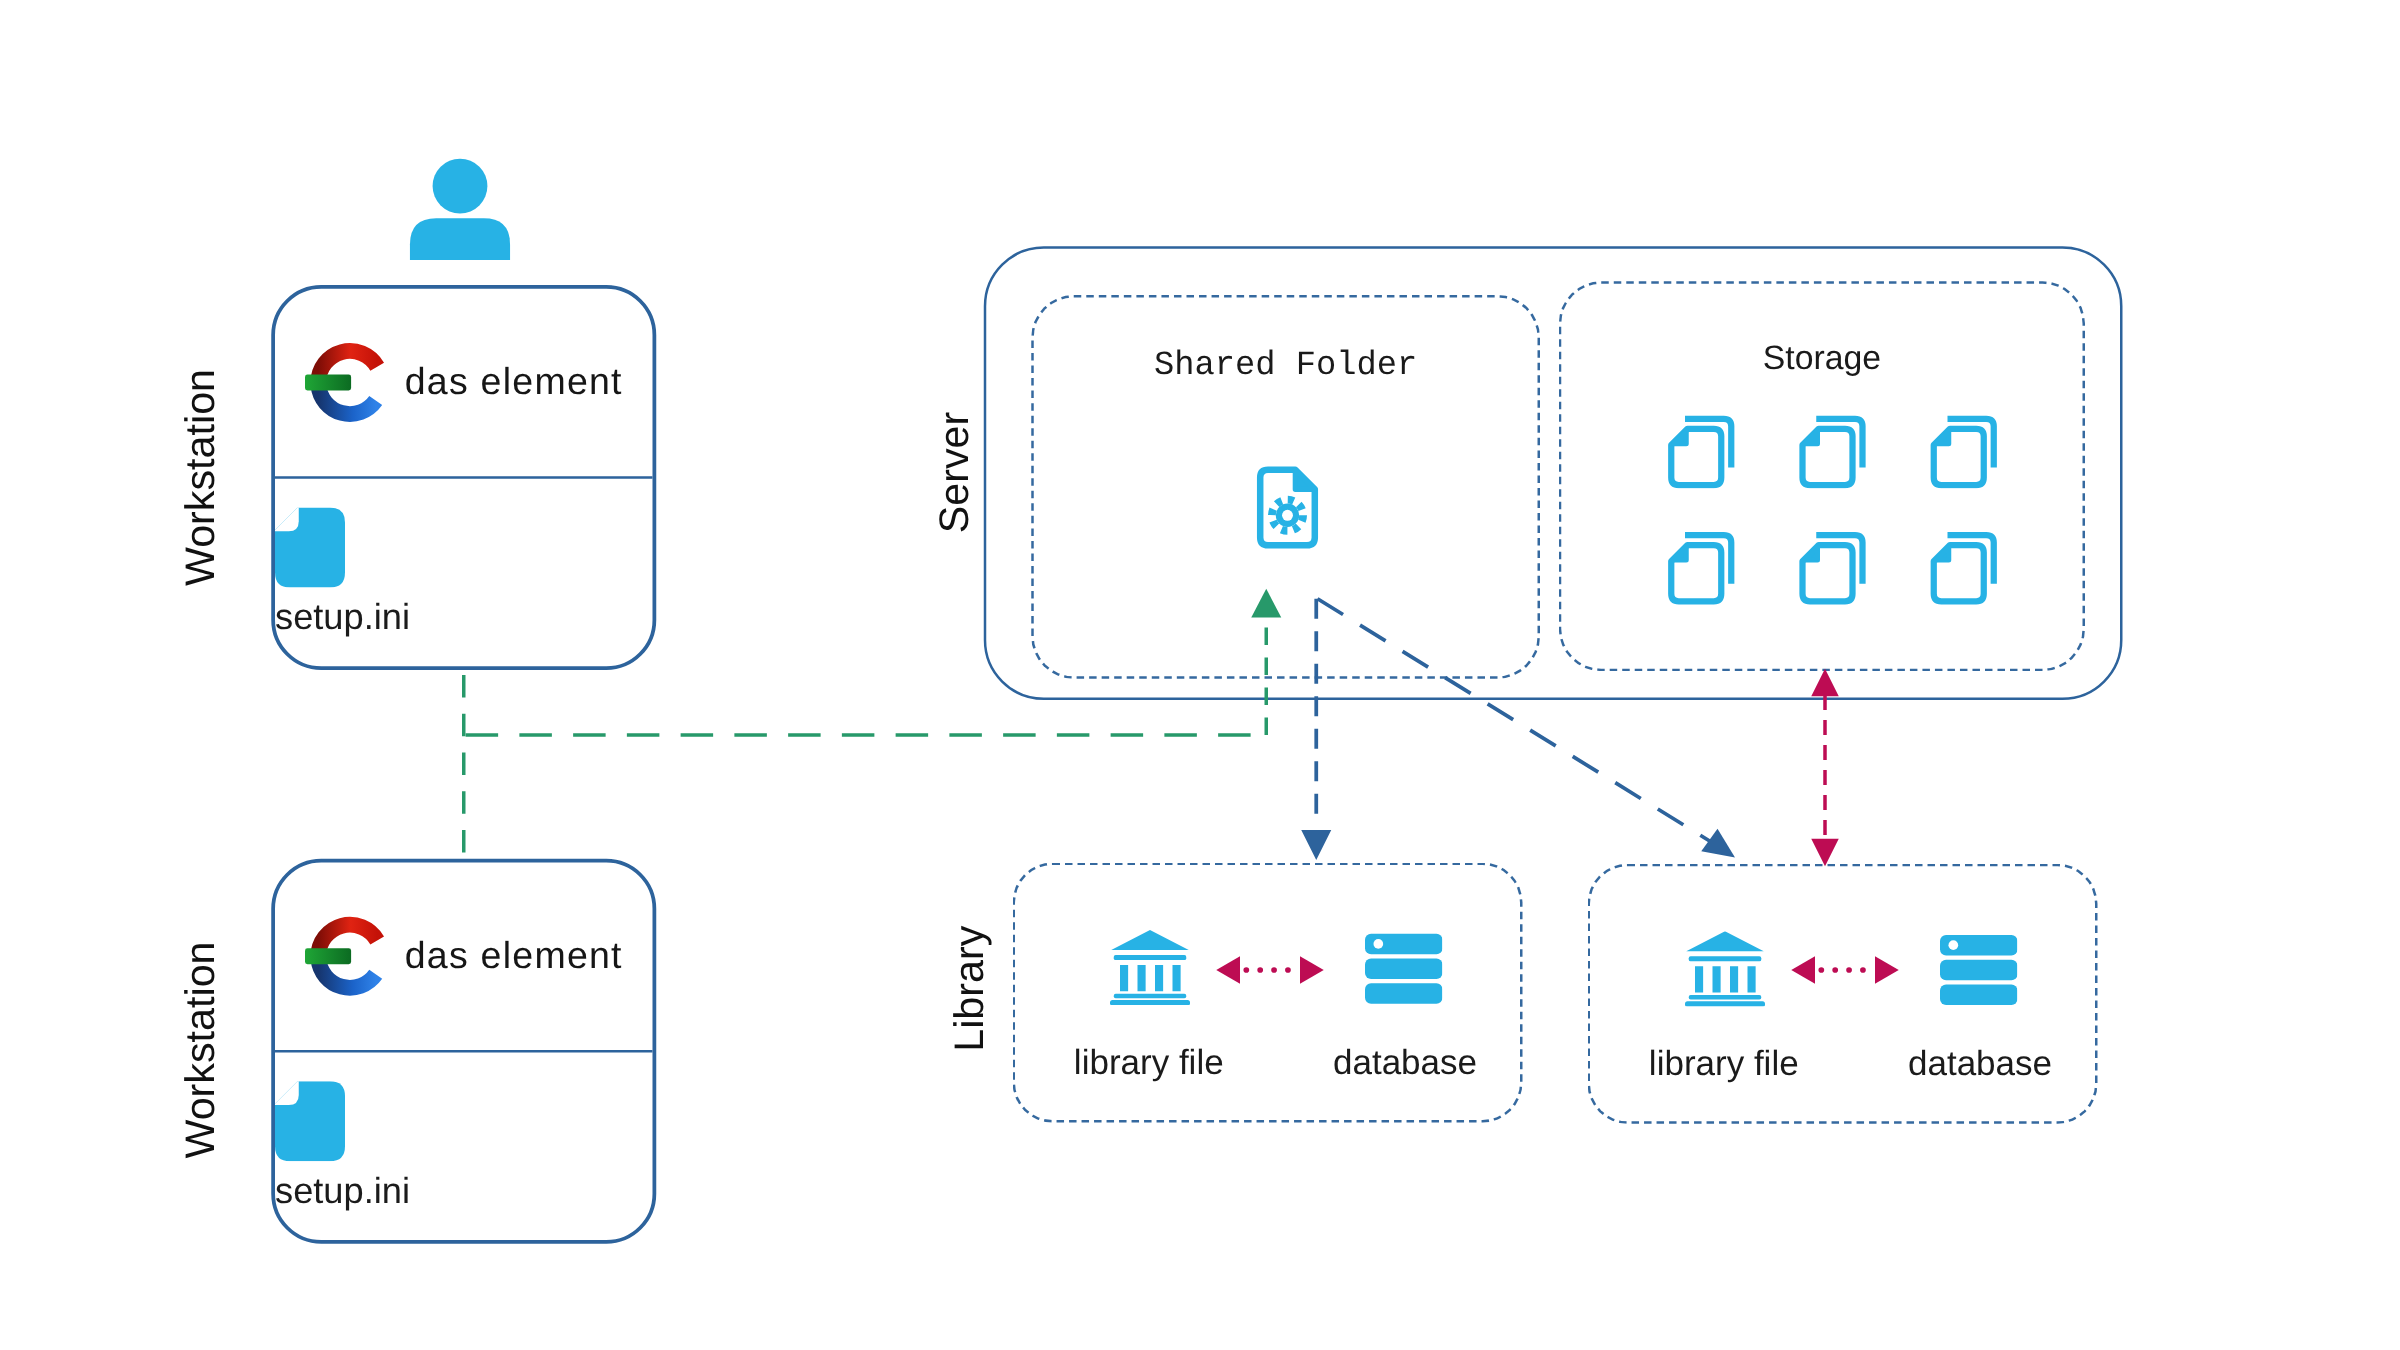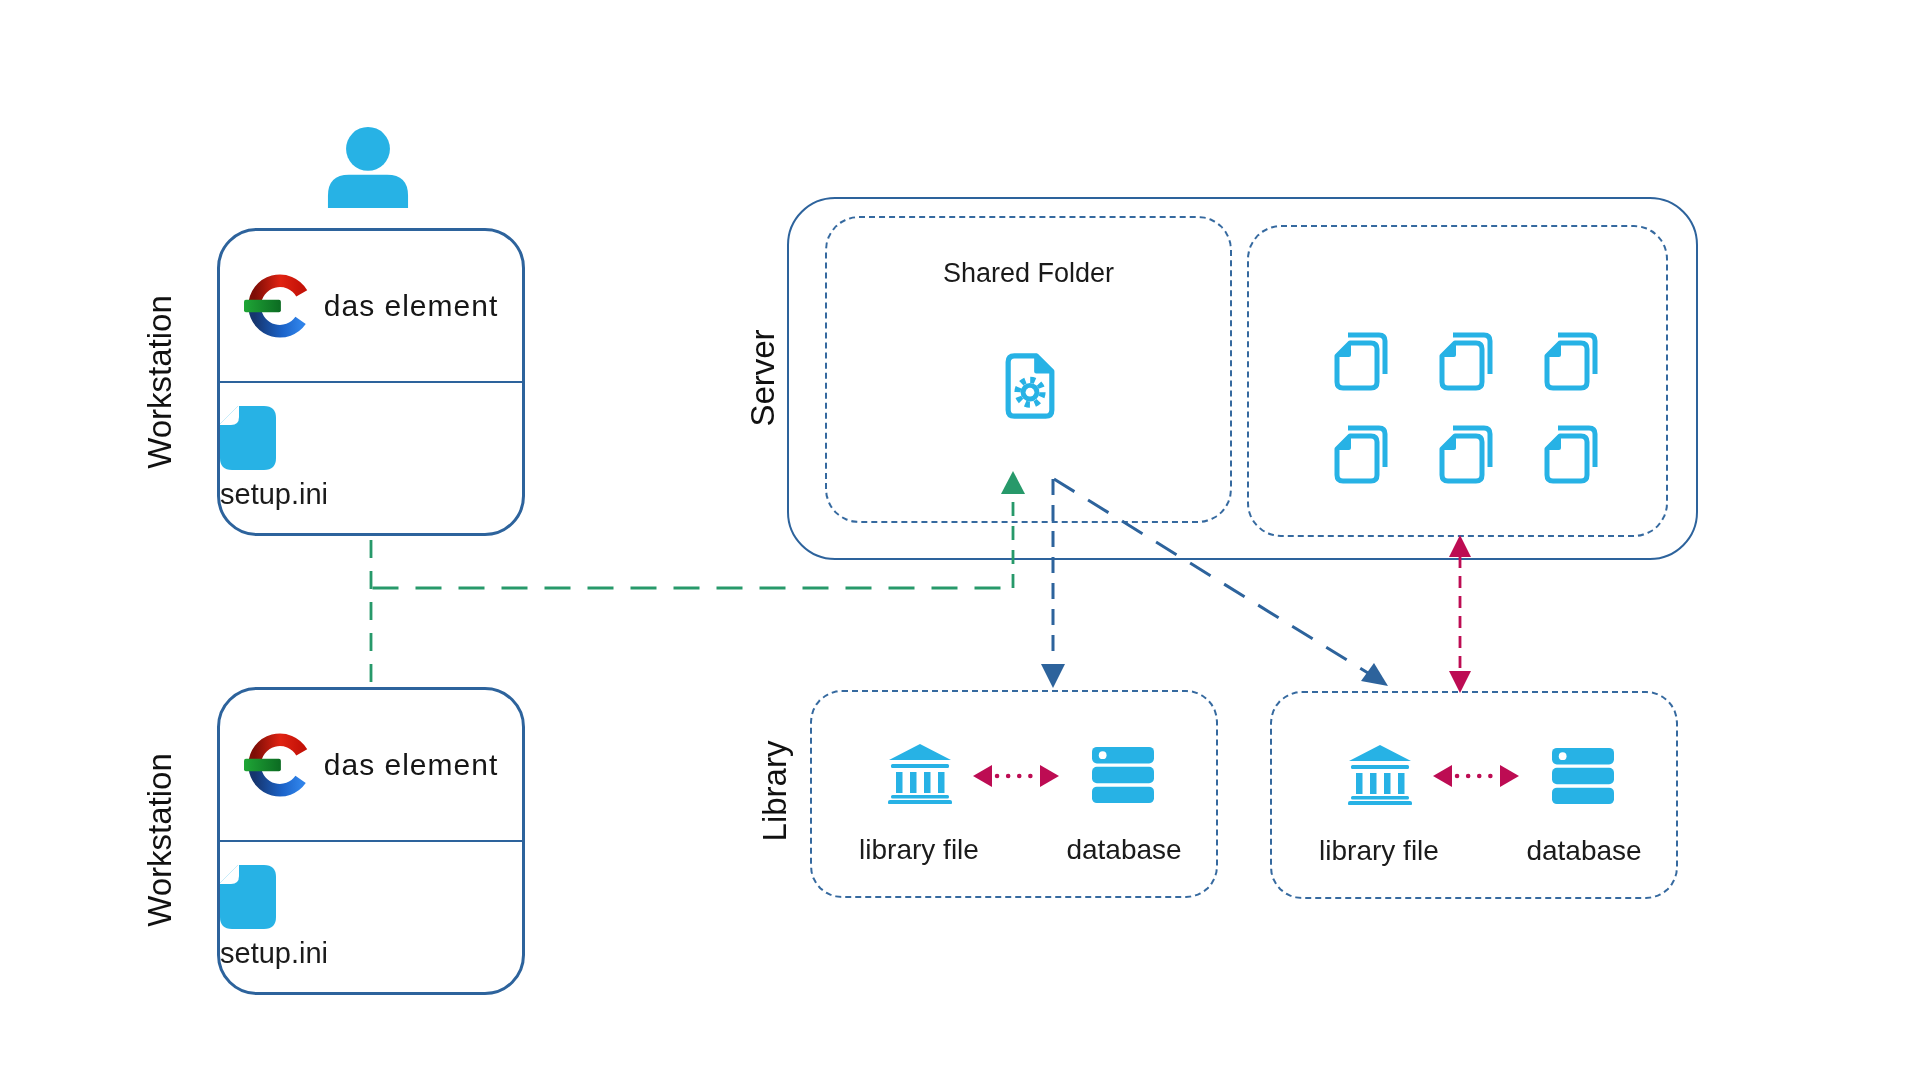"Shared Folder" div.dashed-box { font-family: none -> Liberation Mono, monospace; top: 216px -> 236px }
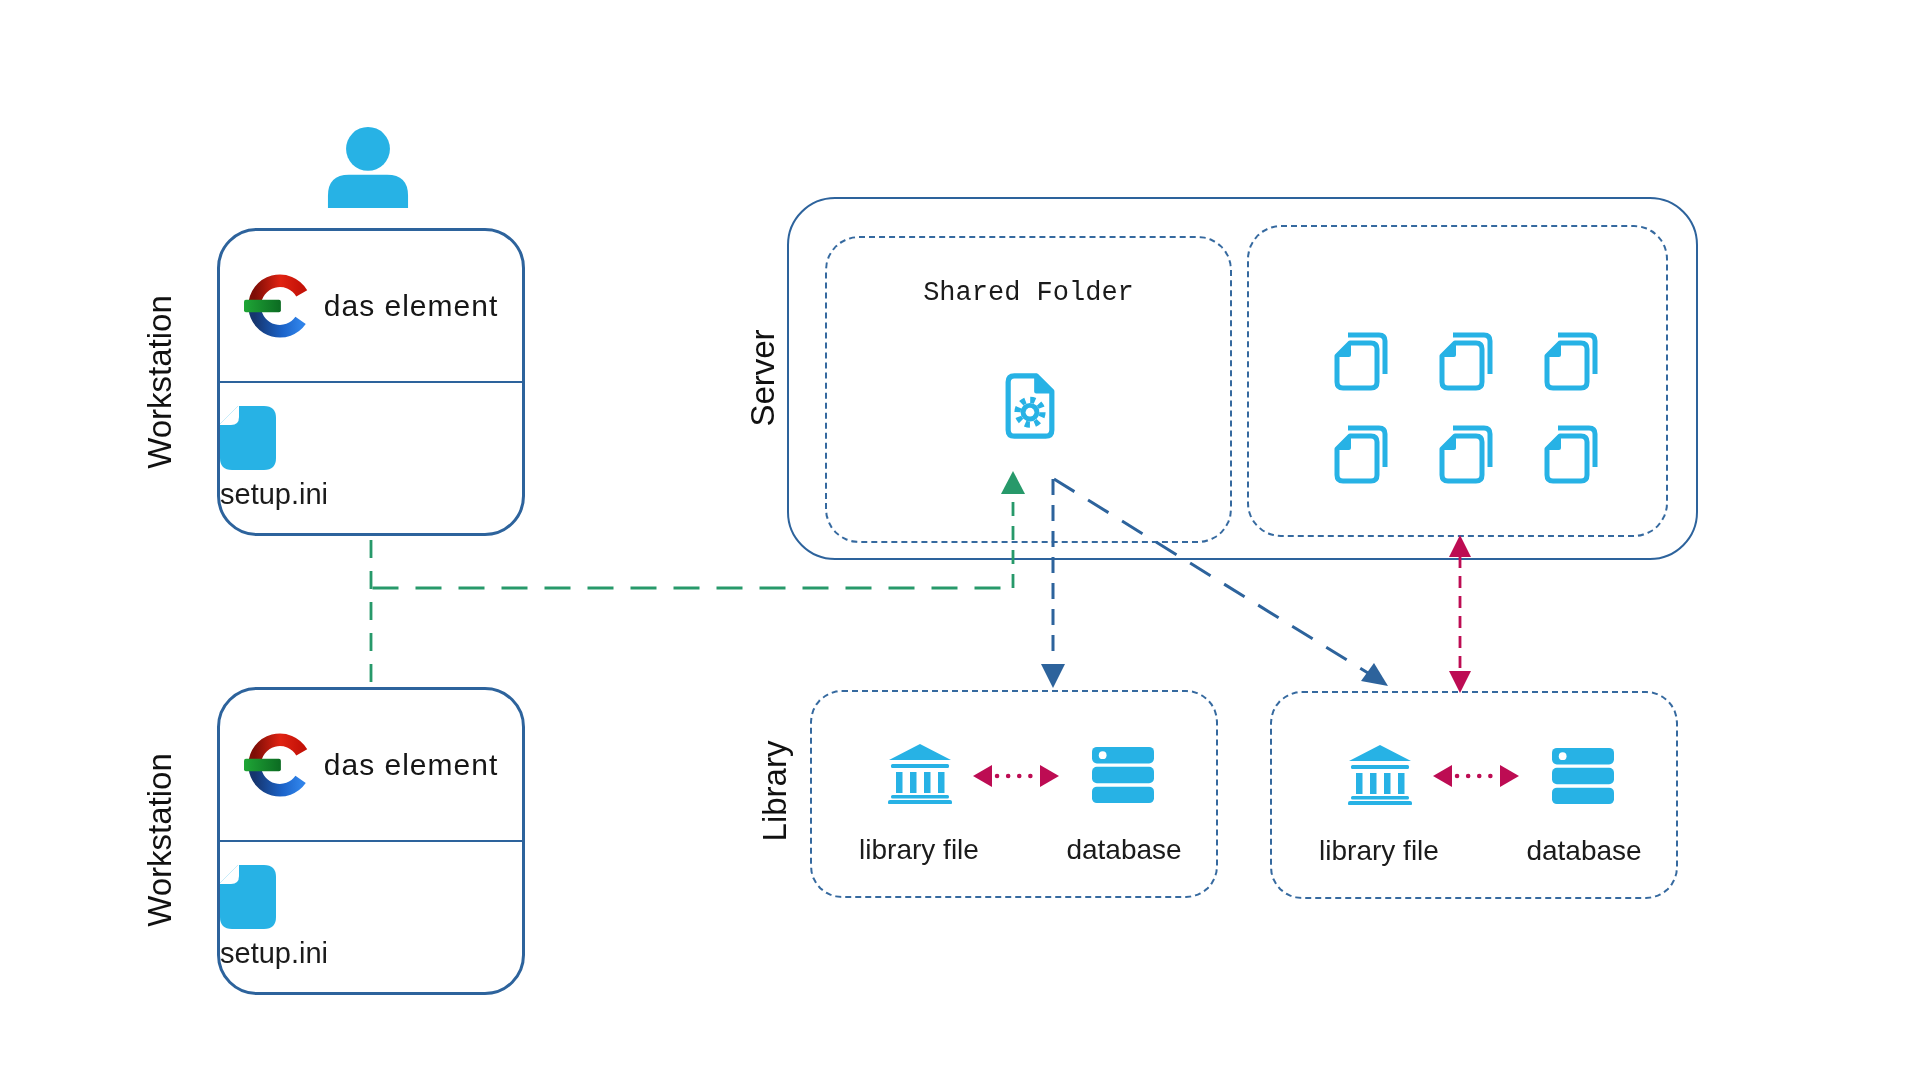"Storage" div.box-title { html: none -> <div>Storage</div> }
